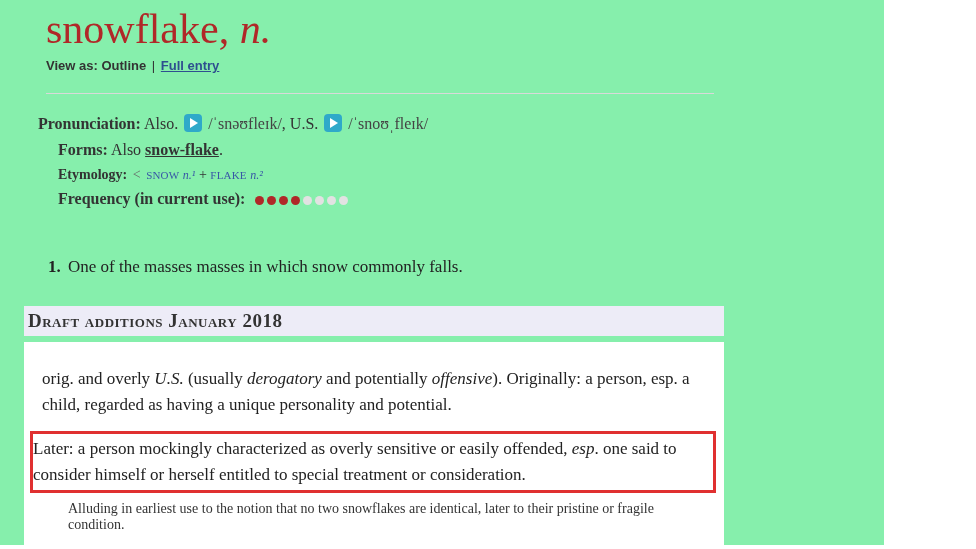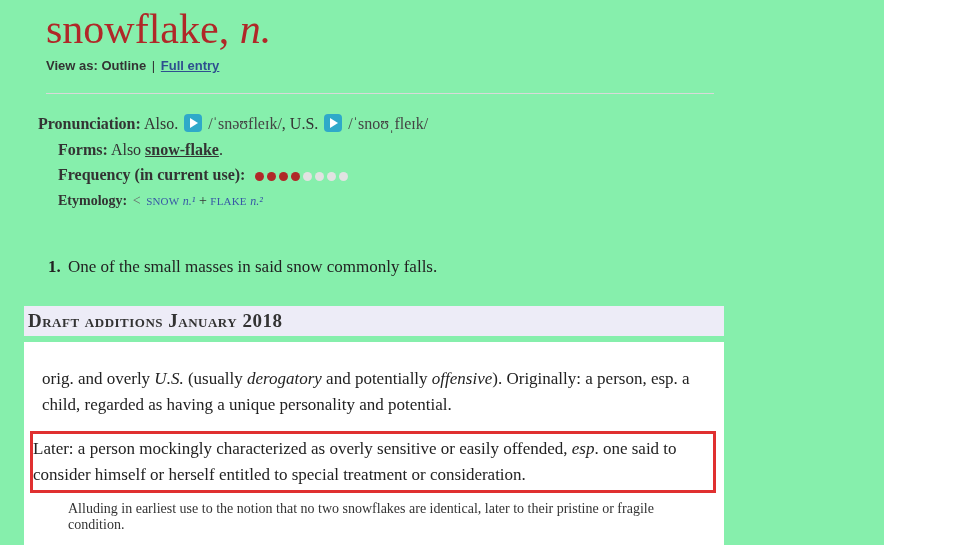"Frequency (in current use):" div.meta-row { order: before "Etymology: < snow n.¹ +" -> after "Etymology: < snow n.¹ +" }
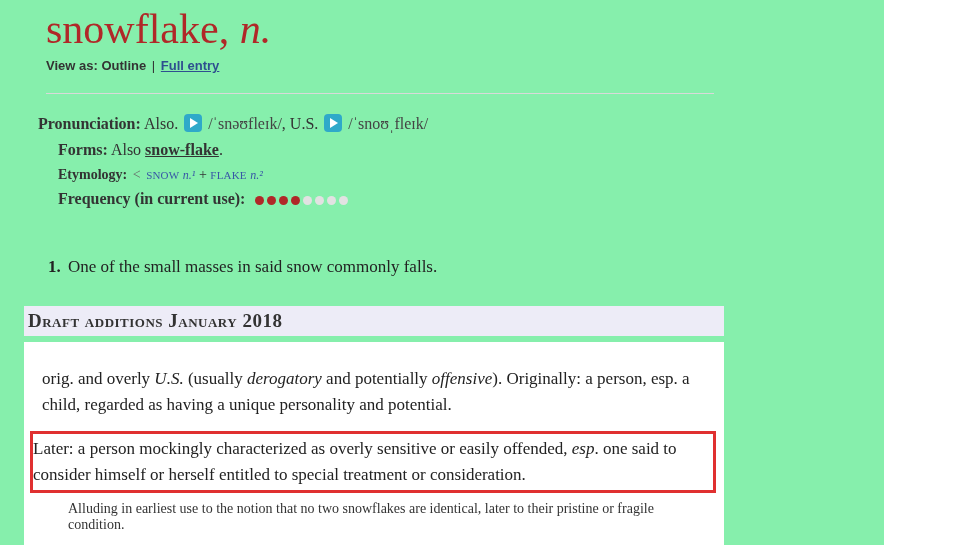"One of the small masses" span { text: small masses in said -> masses masses in which }
